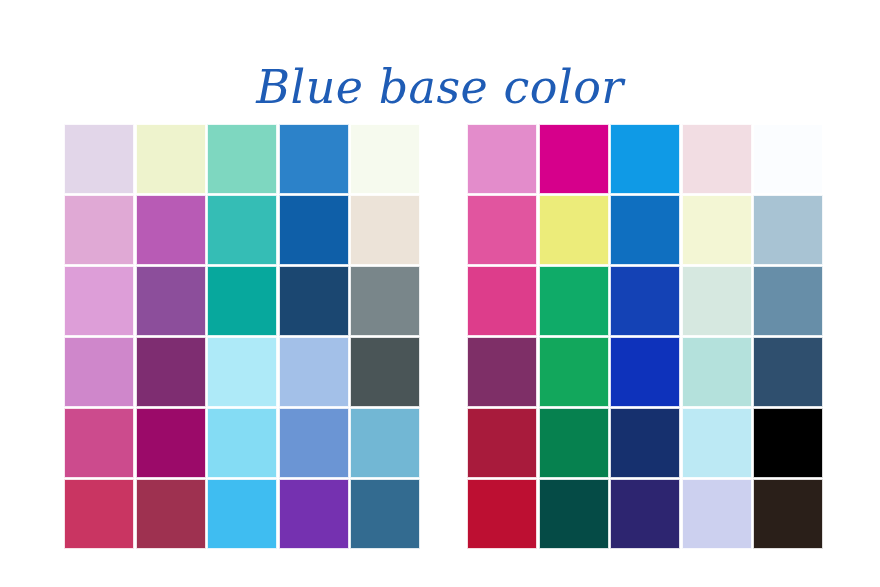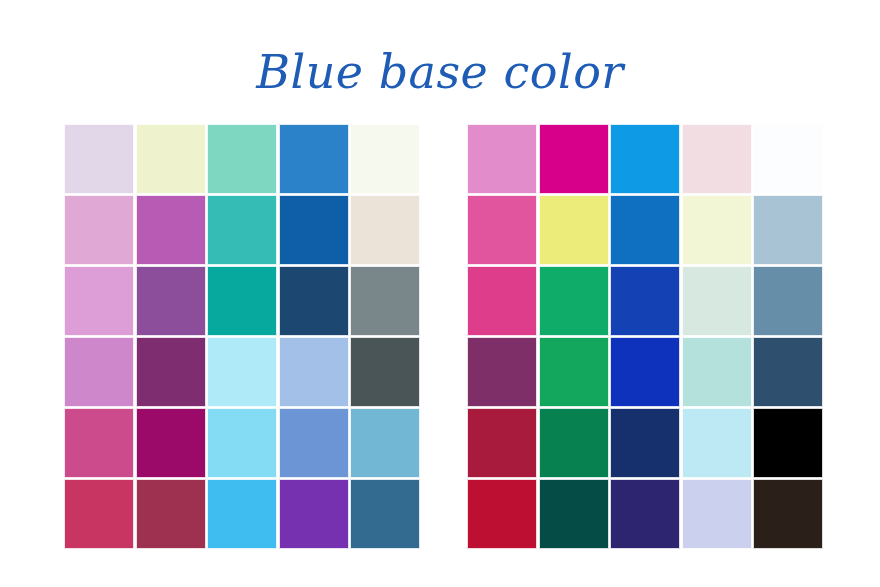"Blue base color" #page-title { top: 44px -> 59px }
